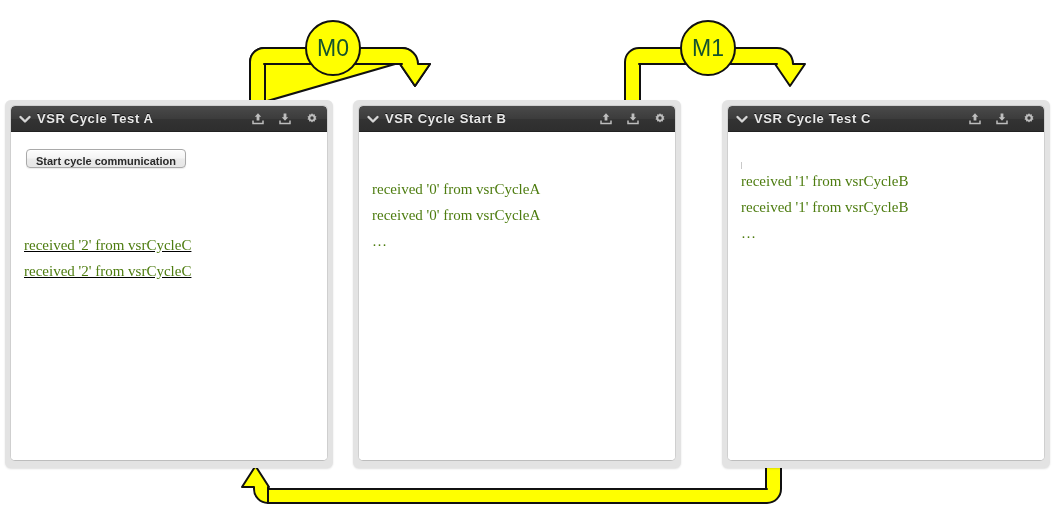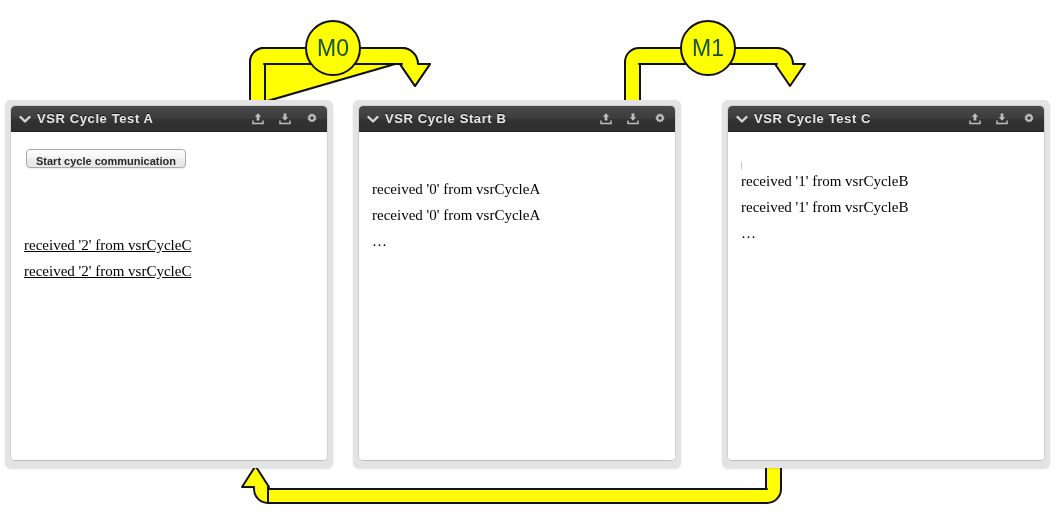"received '0' from vsrCycleA" .log-line { color: #000000 -> #4d7c0f }
